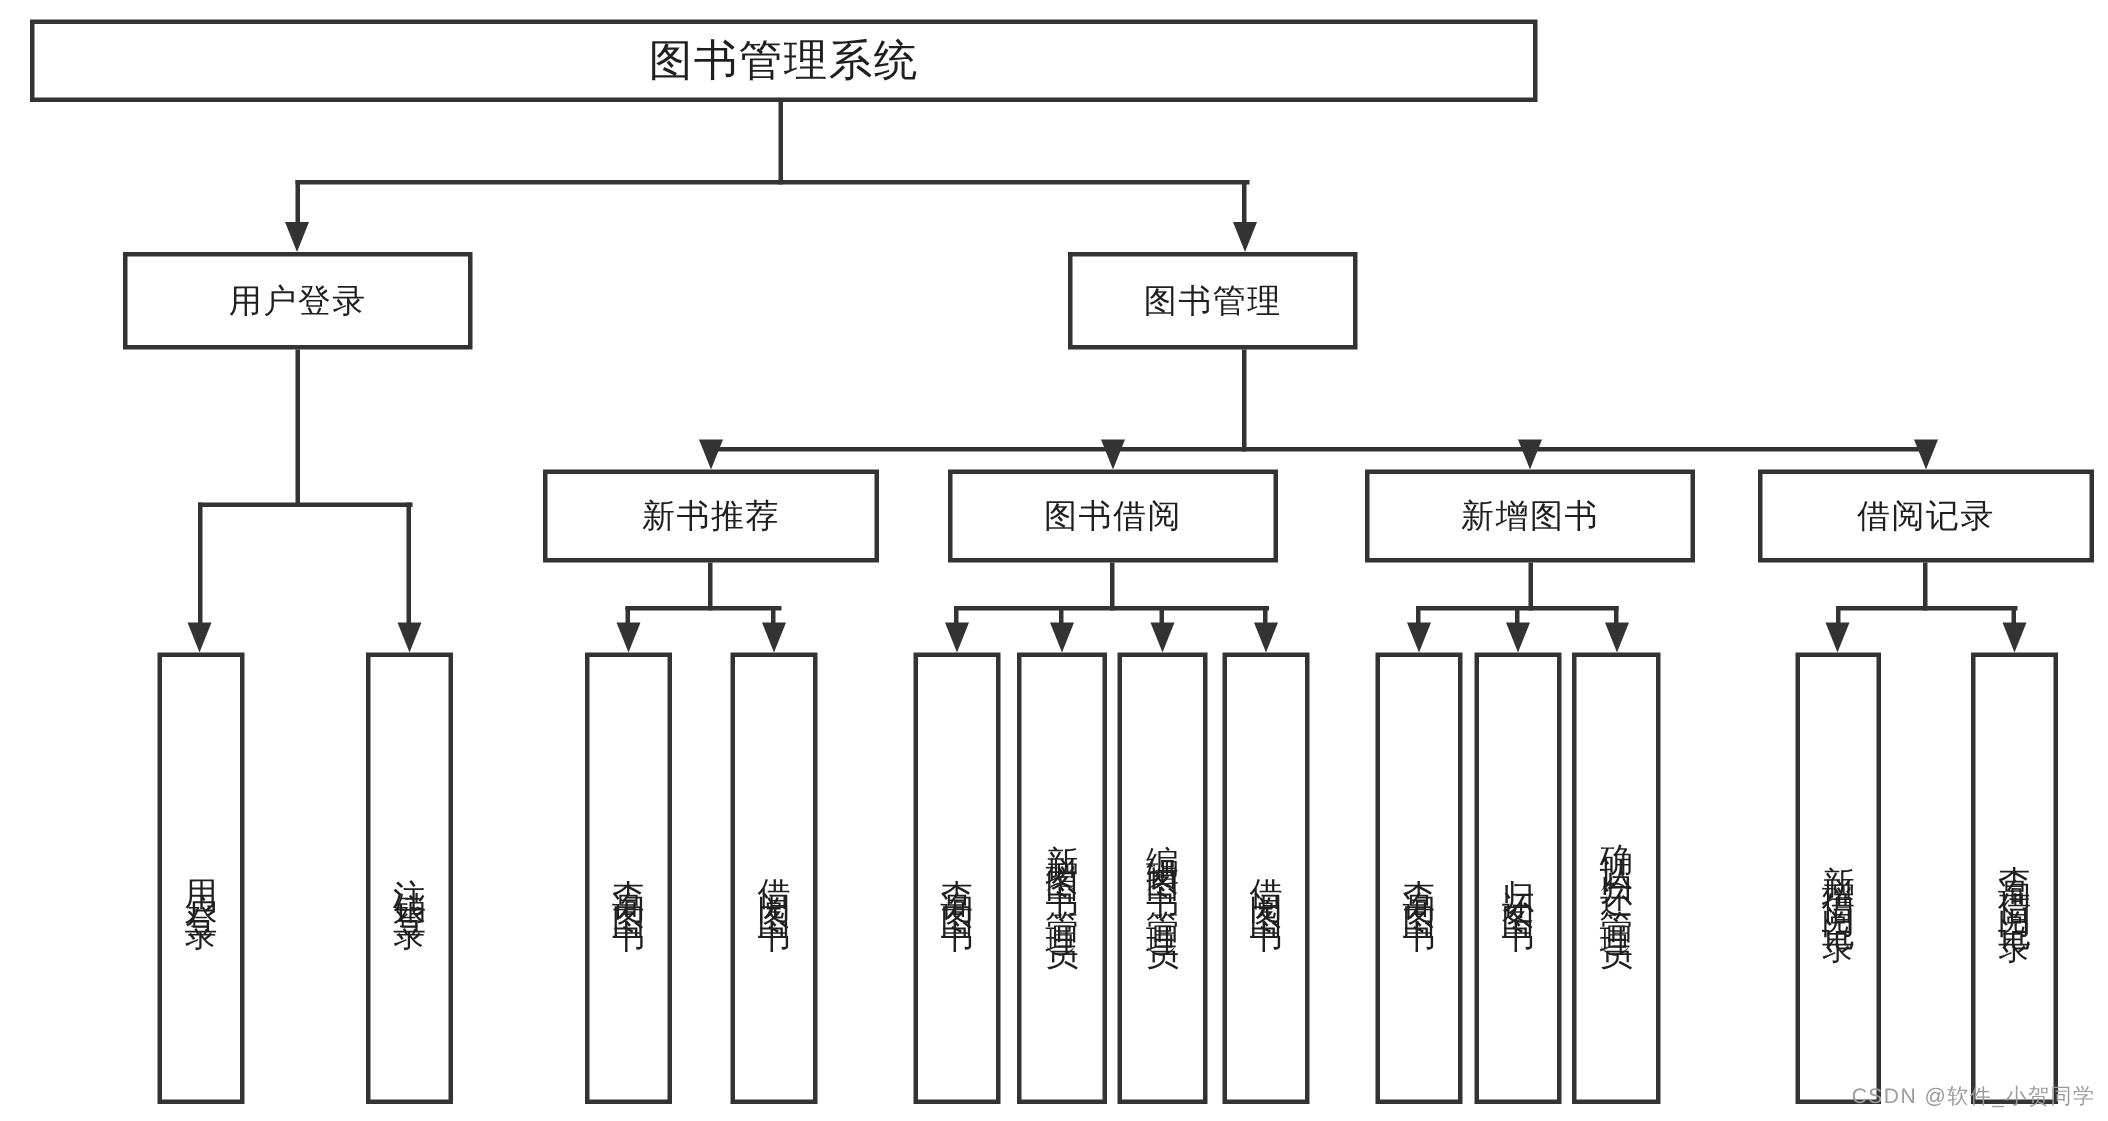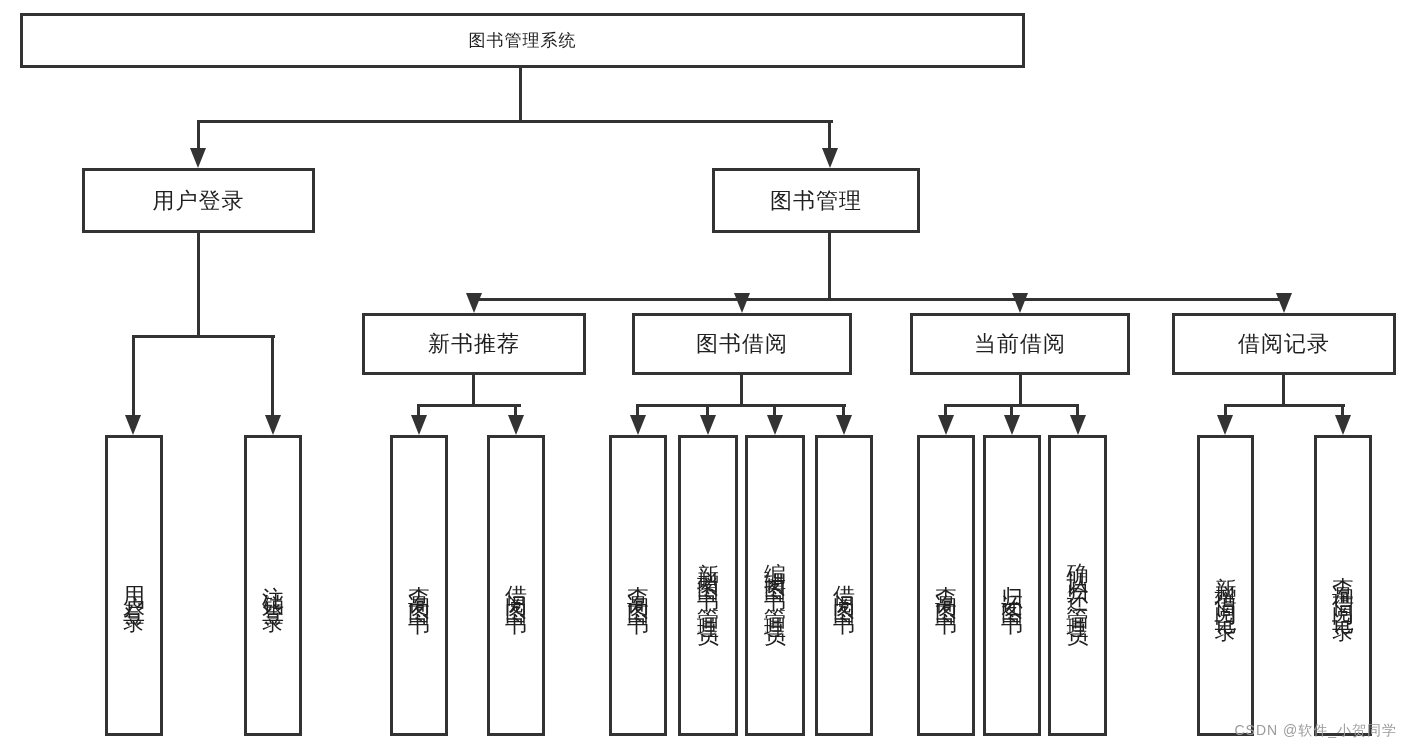"图书管理系统" .hbox.title span { font-size: 17px -> 29px }
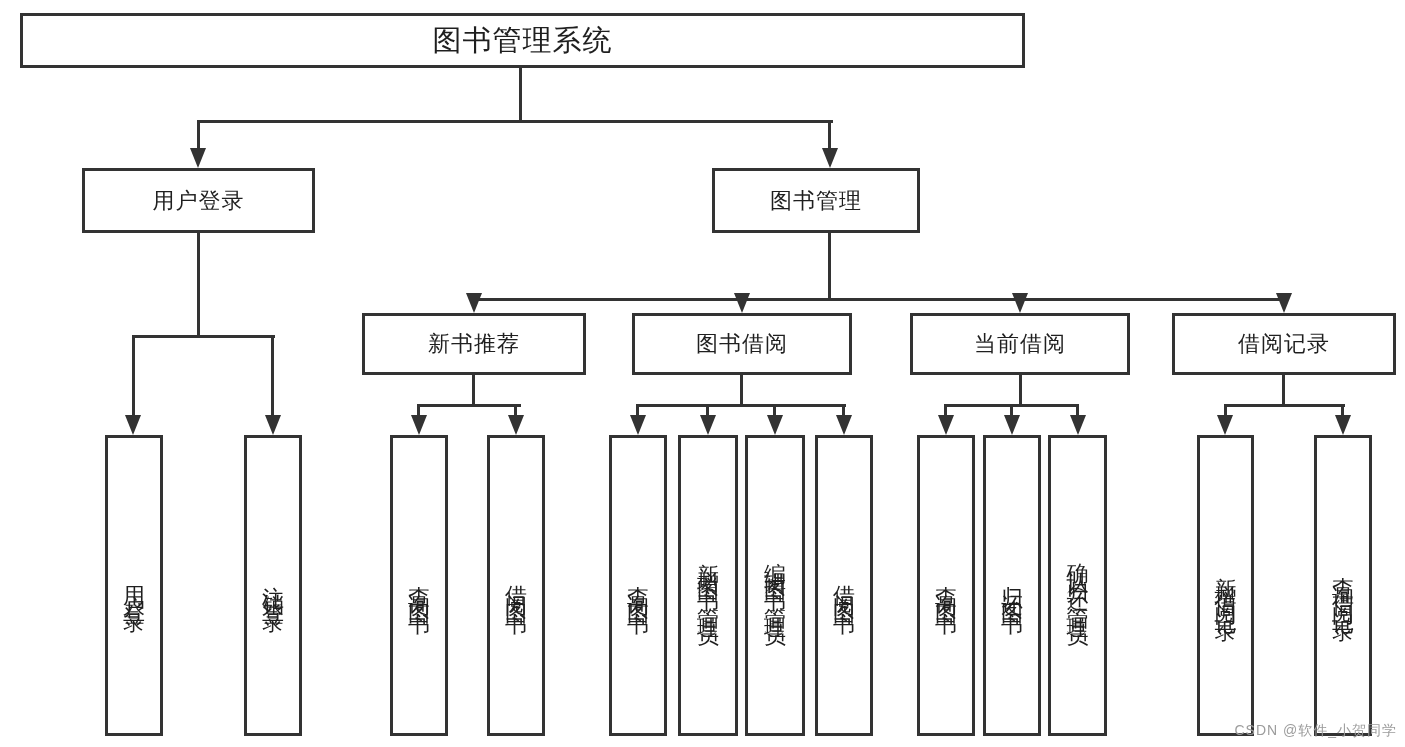"图书管理" div.box { width: 208px -> 193px }
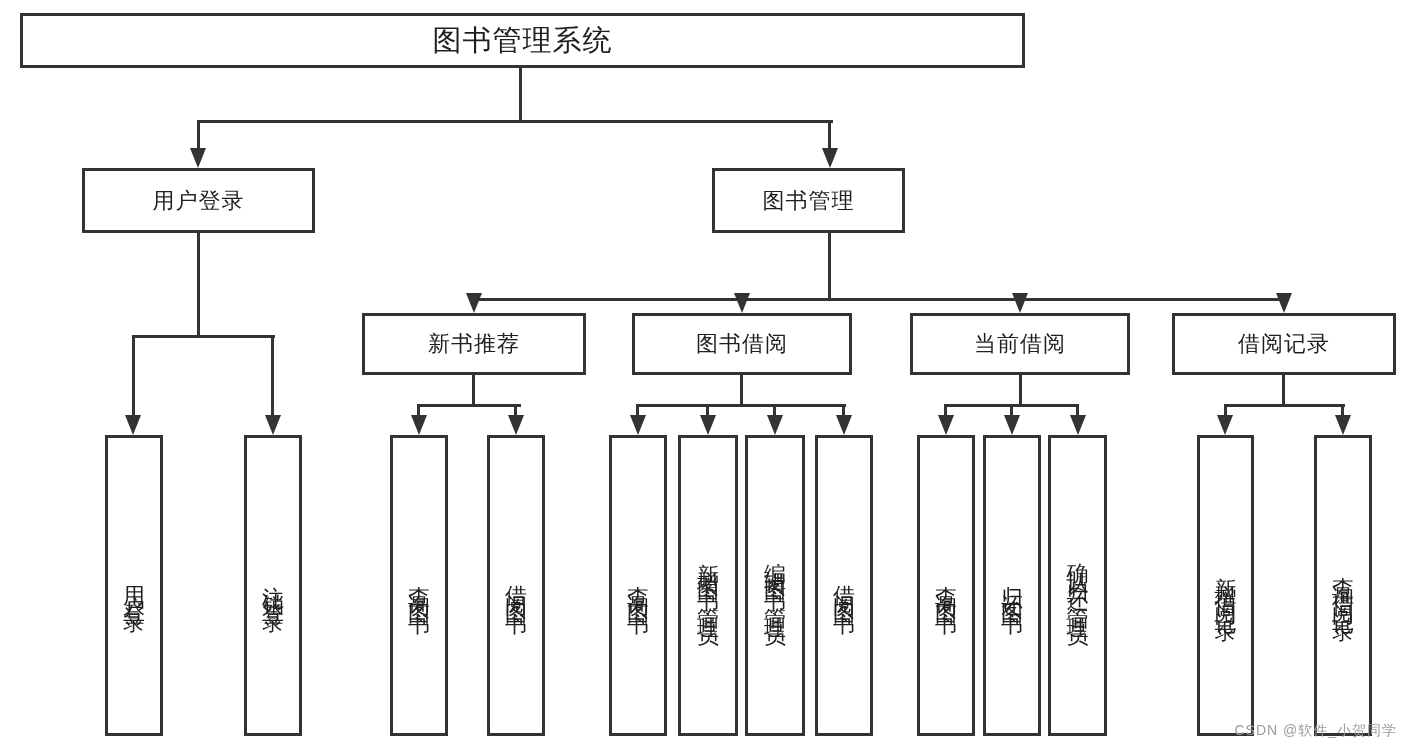"当前借阅" span { text: 当前借阅 -> 新增图书 }
